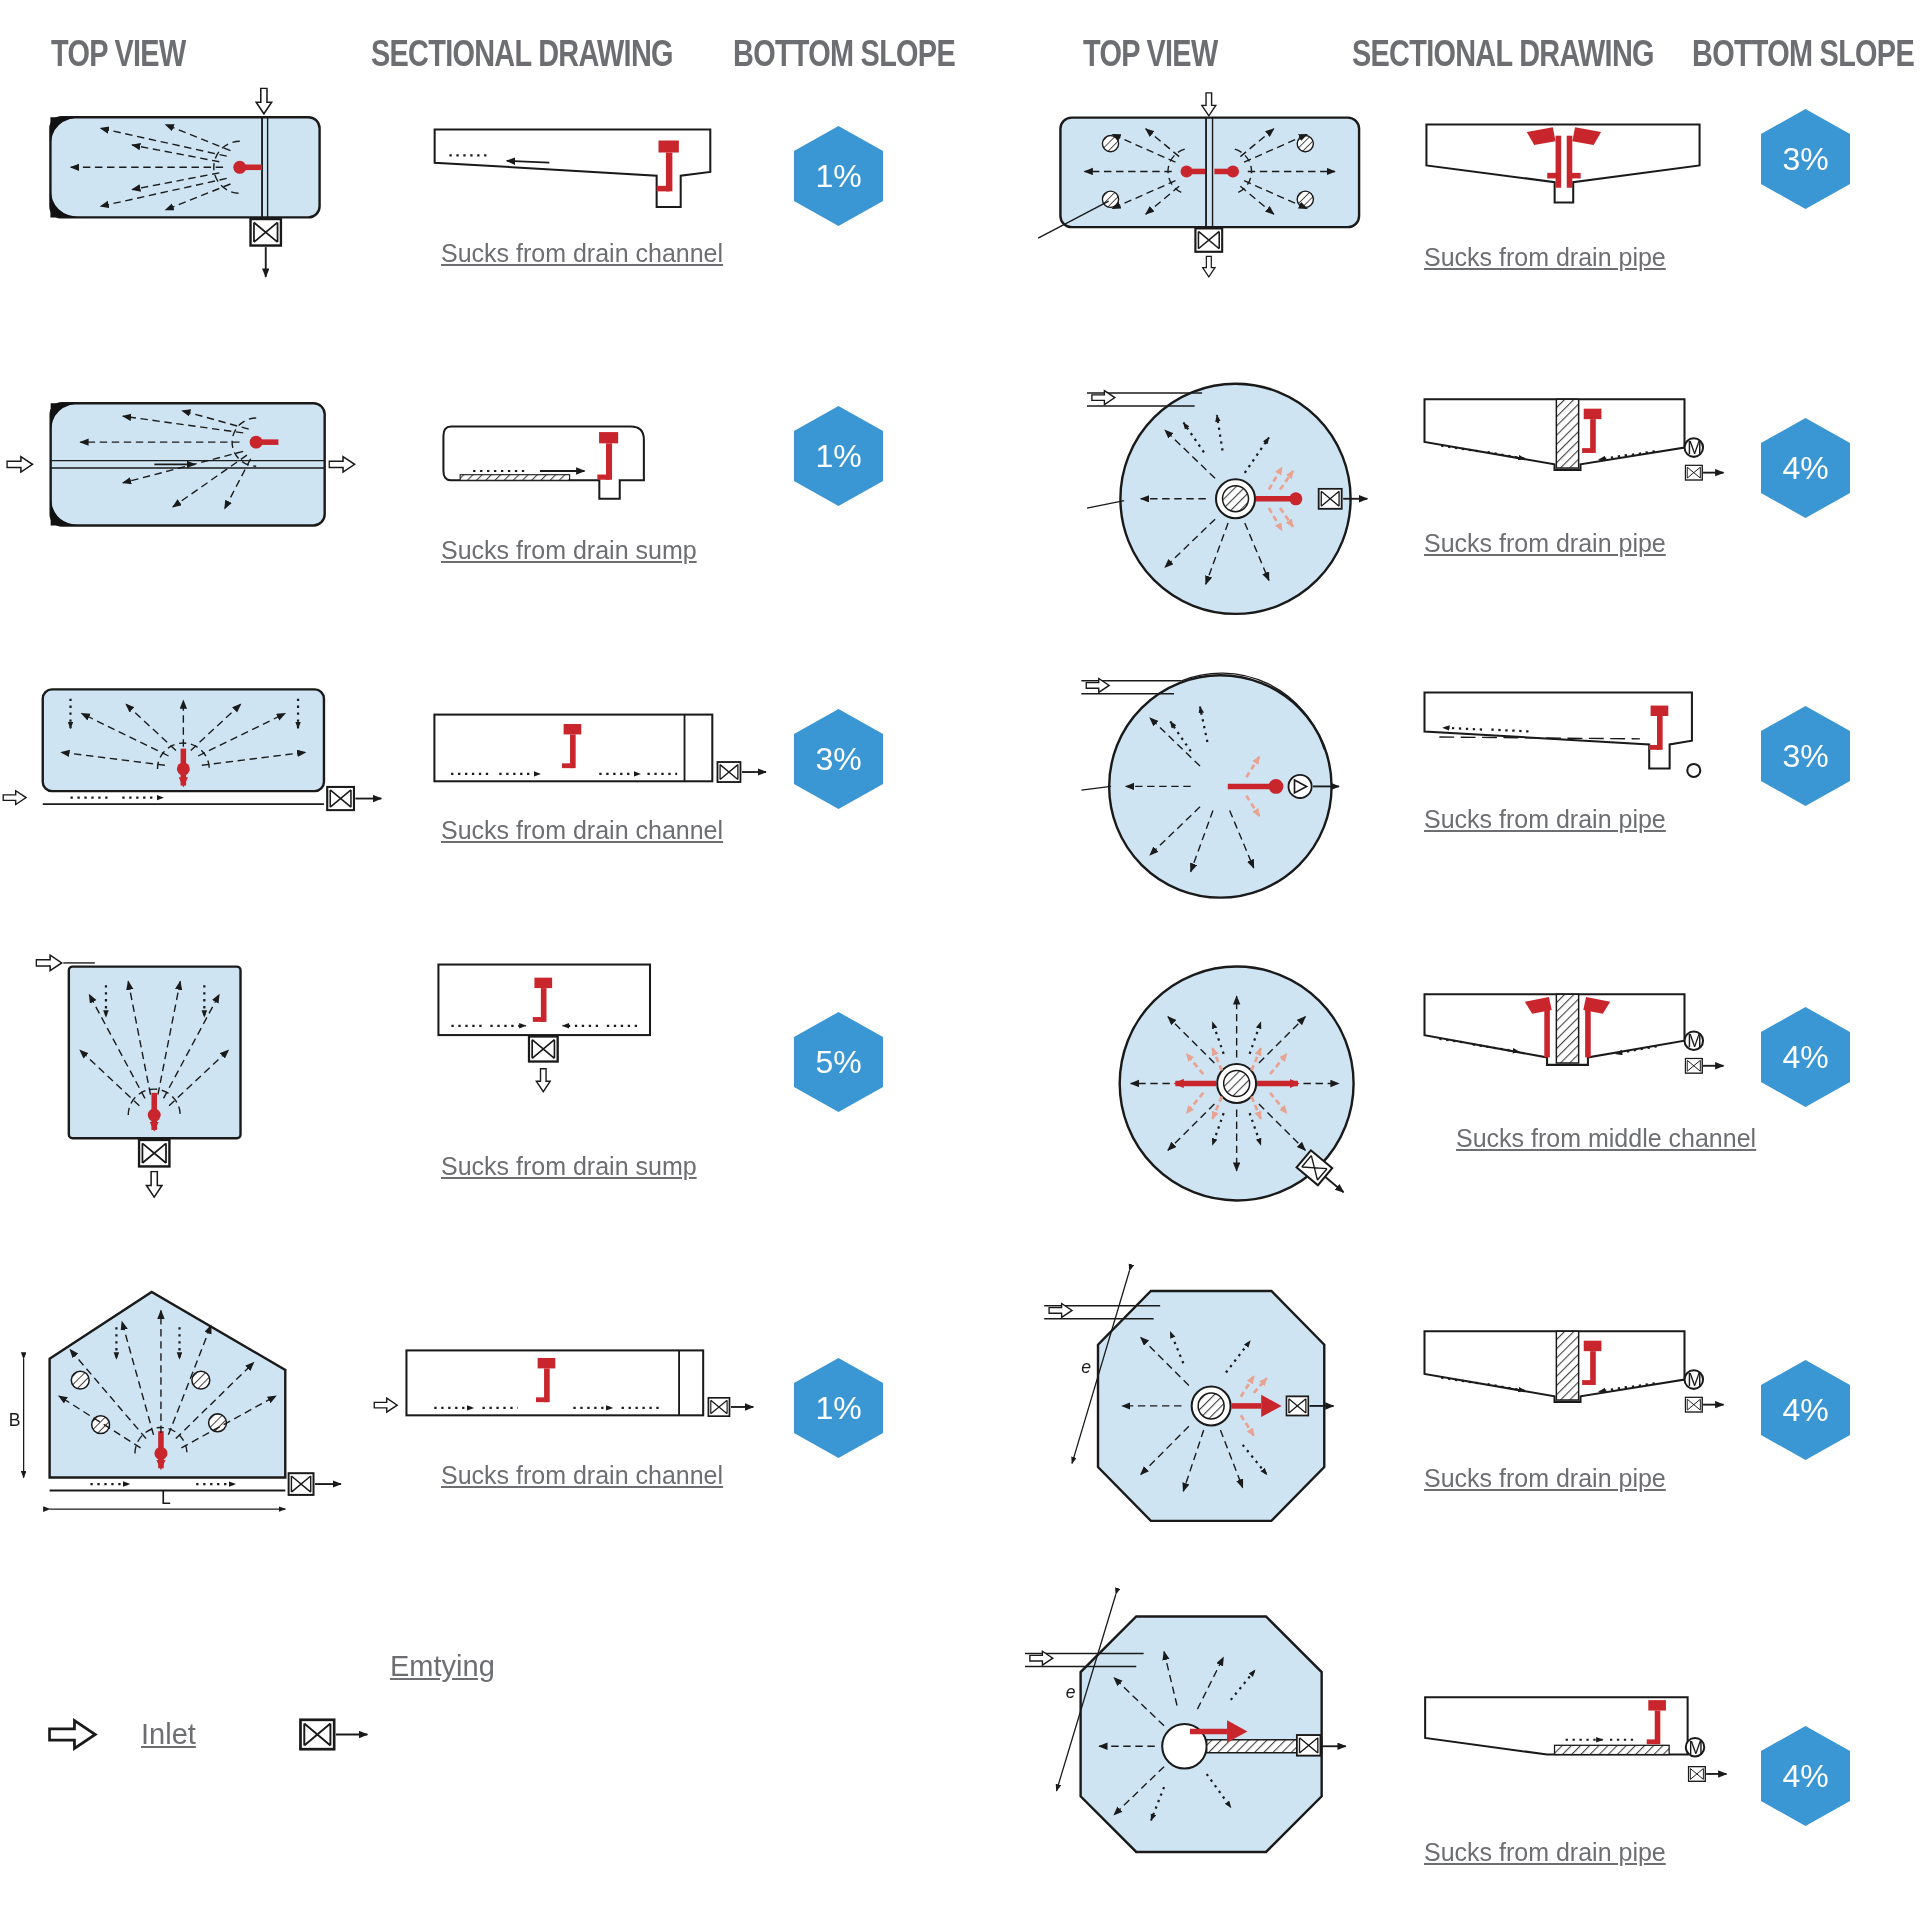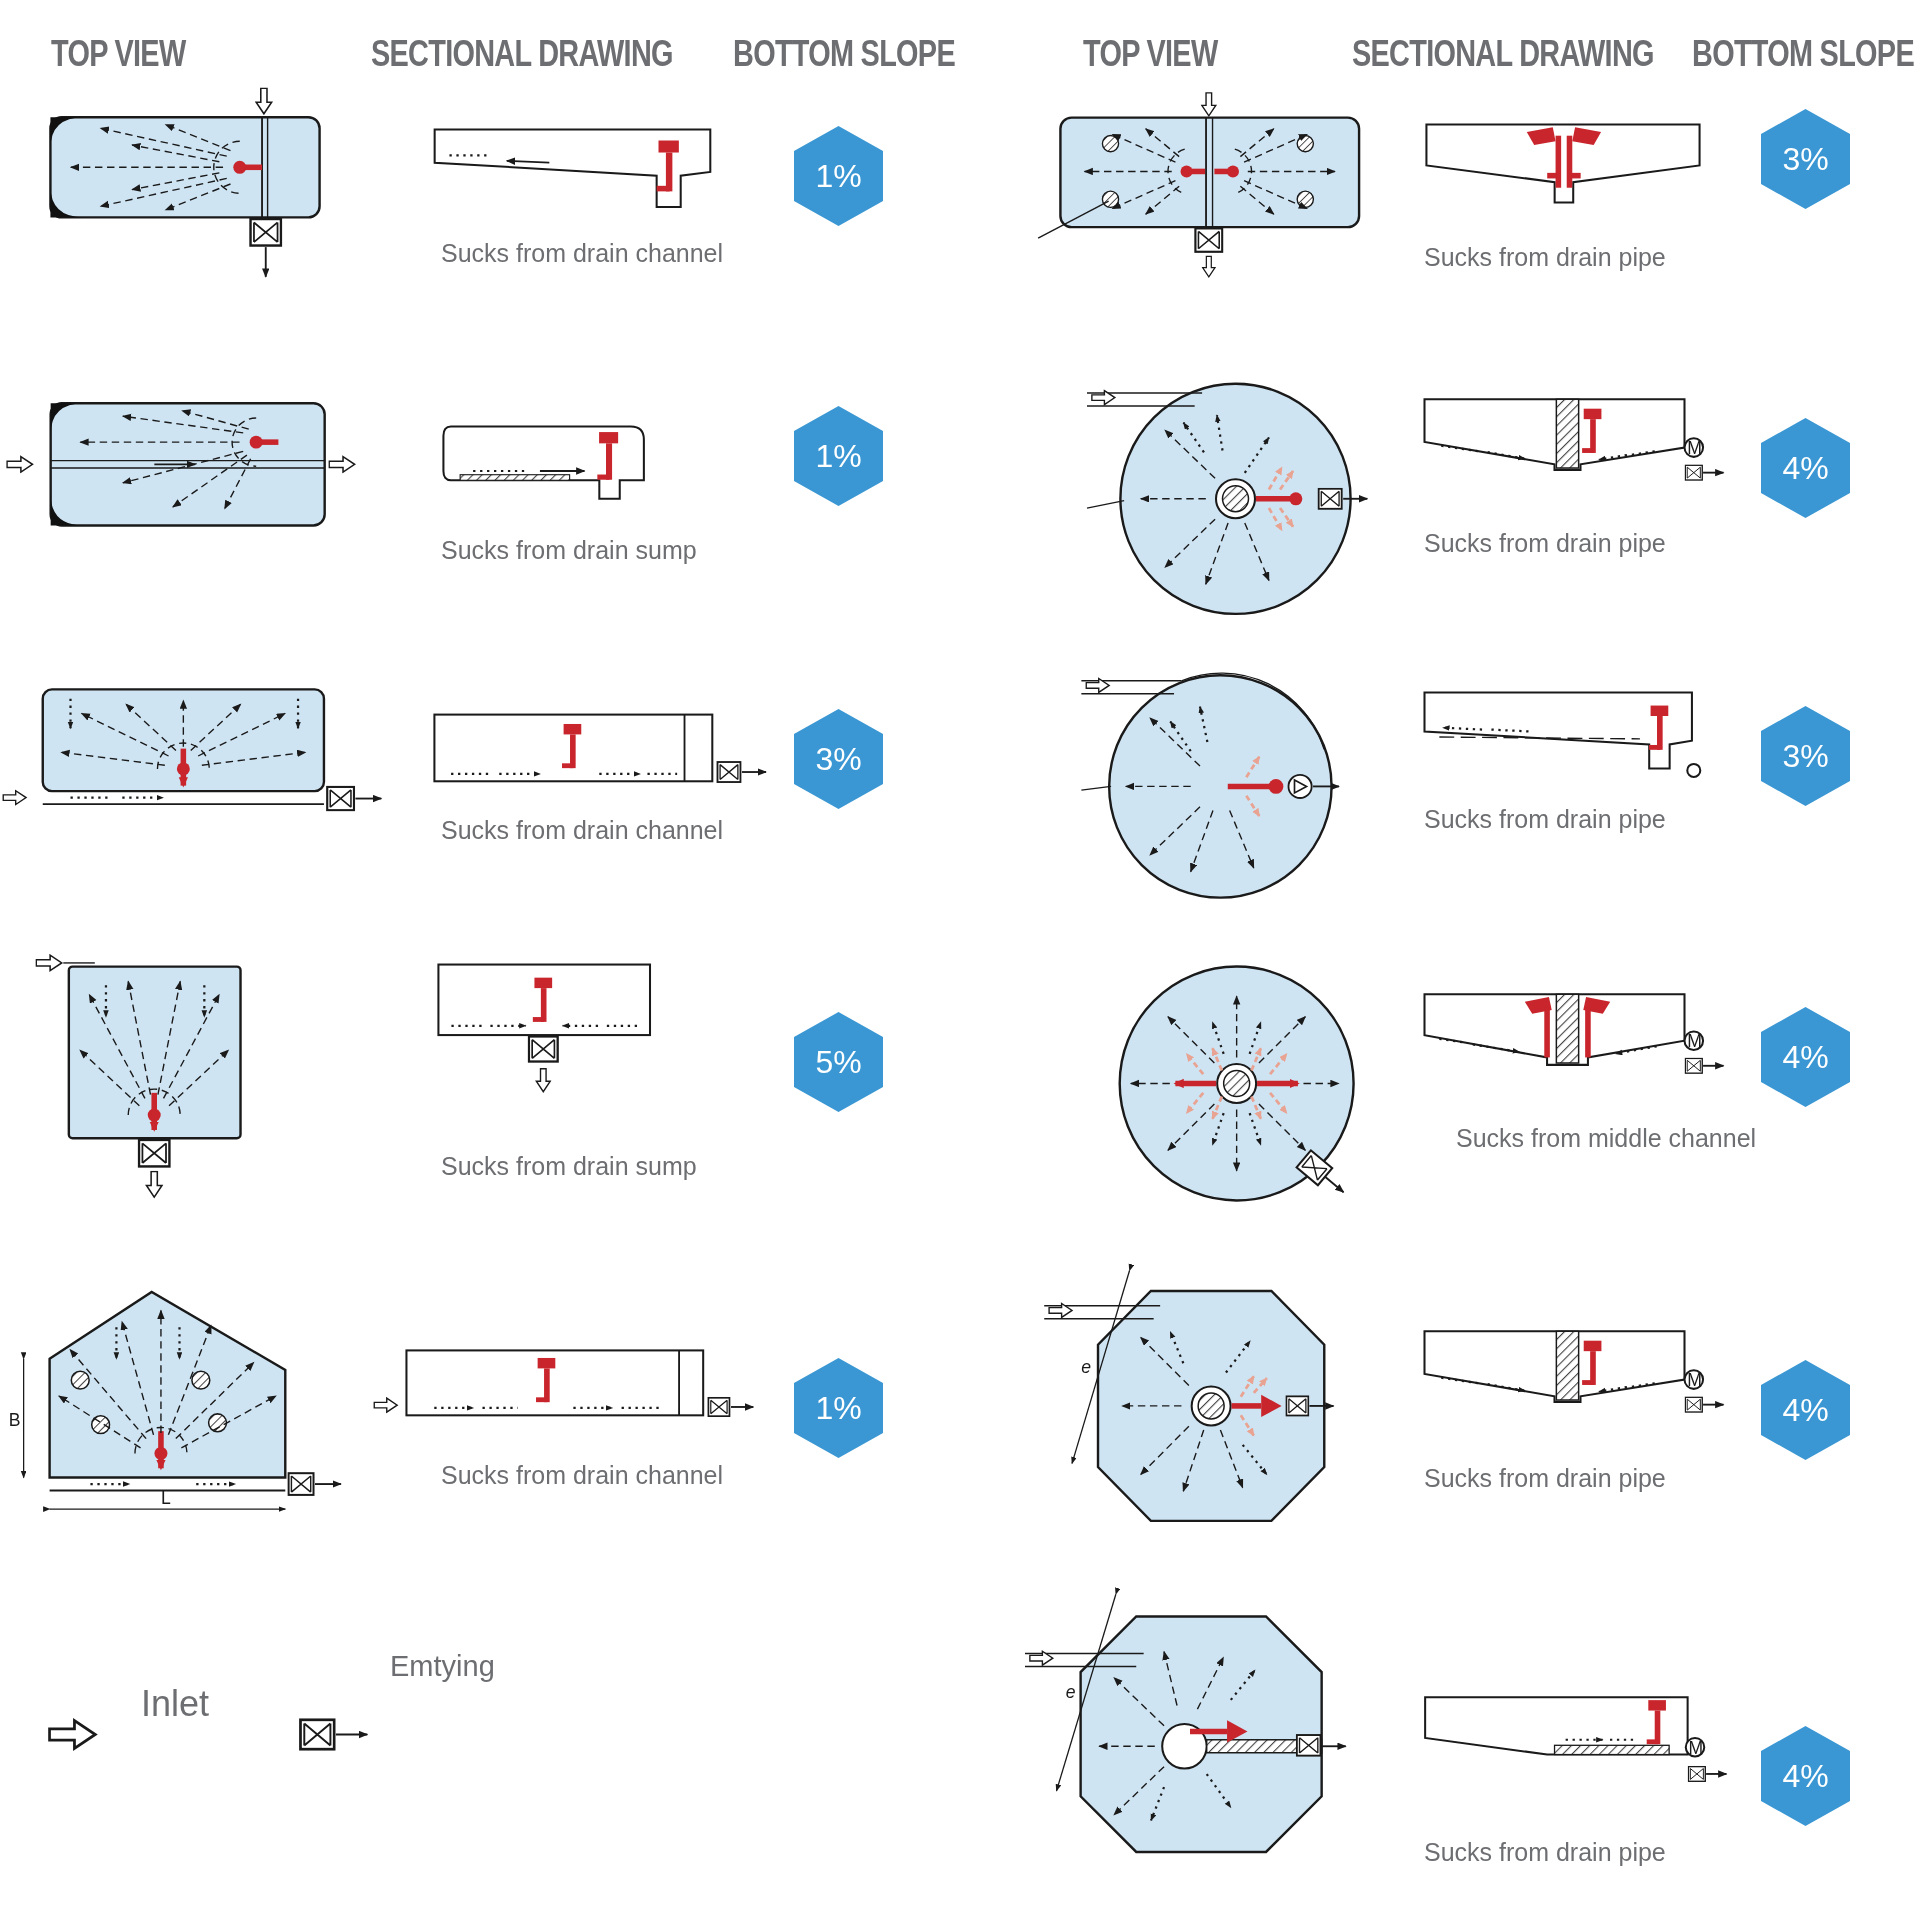"Sucks from drain channel" .cap { text-decoration: none -> underline }
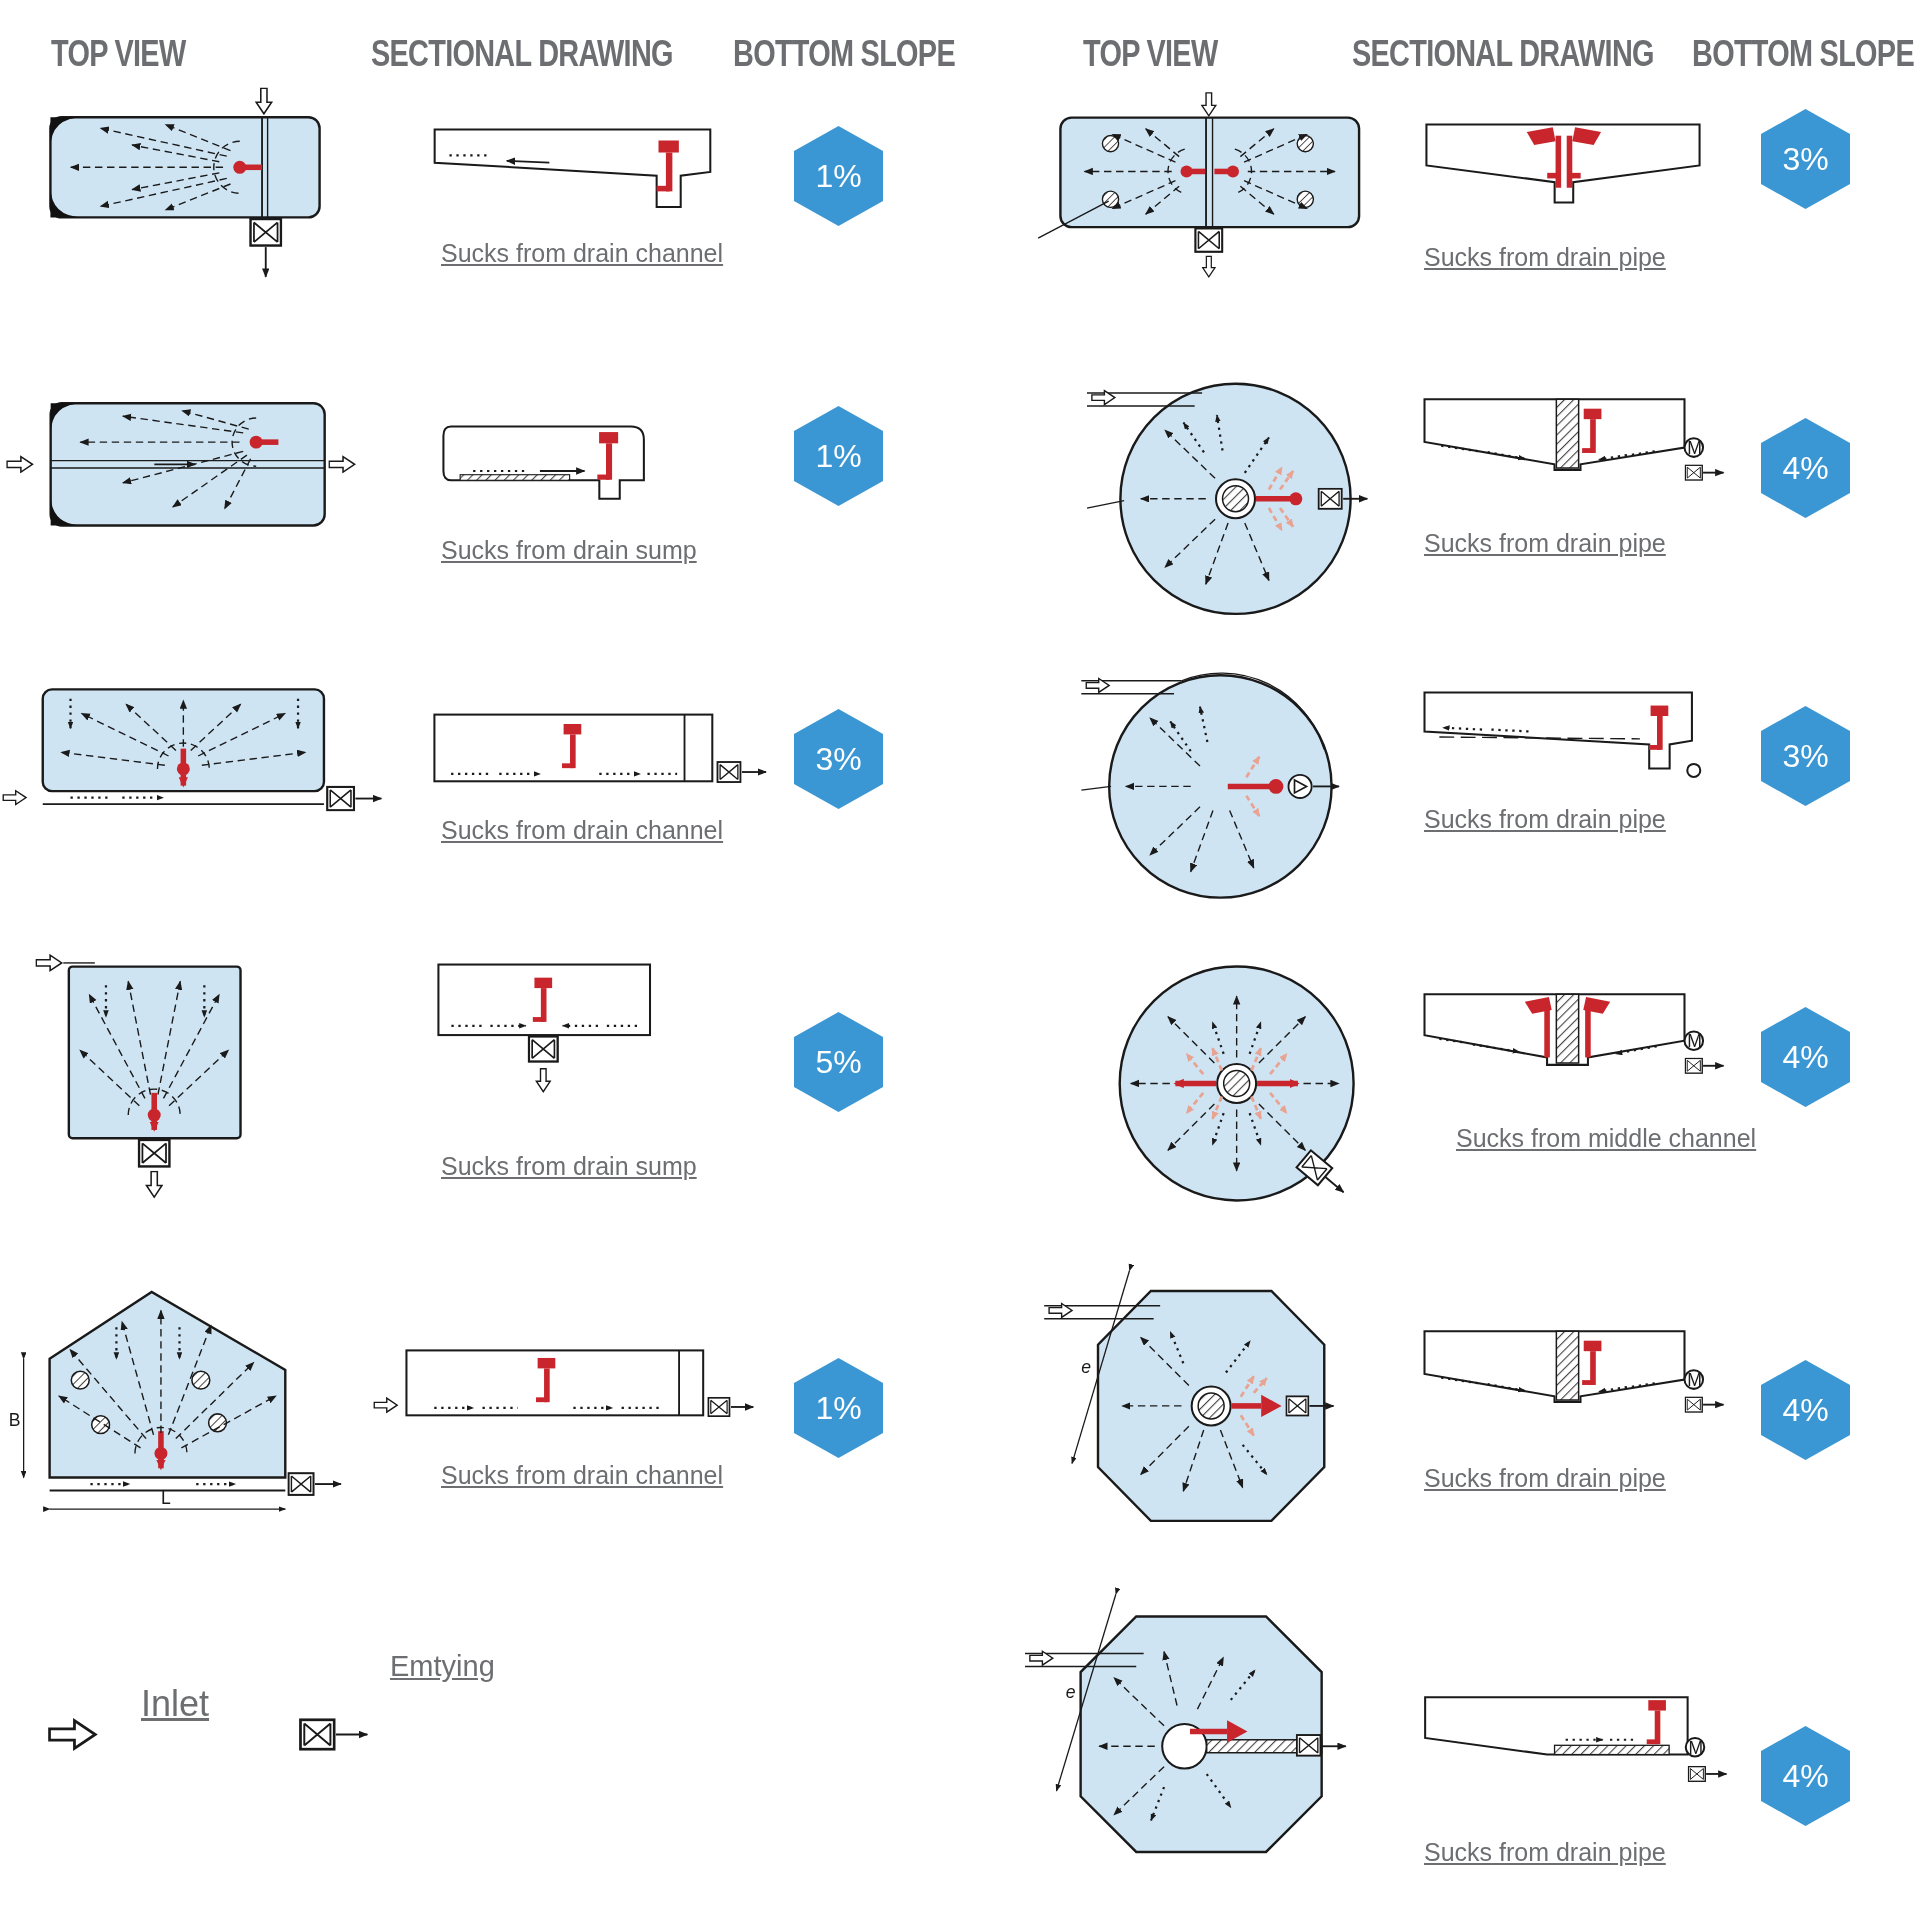"Inlet" div.cap { font-size: 36px -> 29px; top: 1683px -> 1718px }
